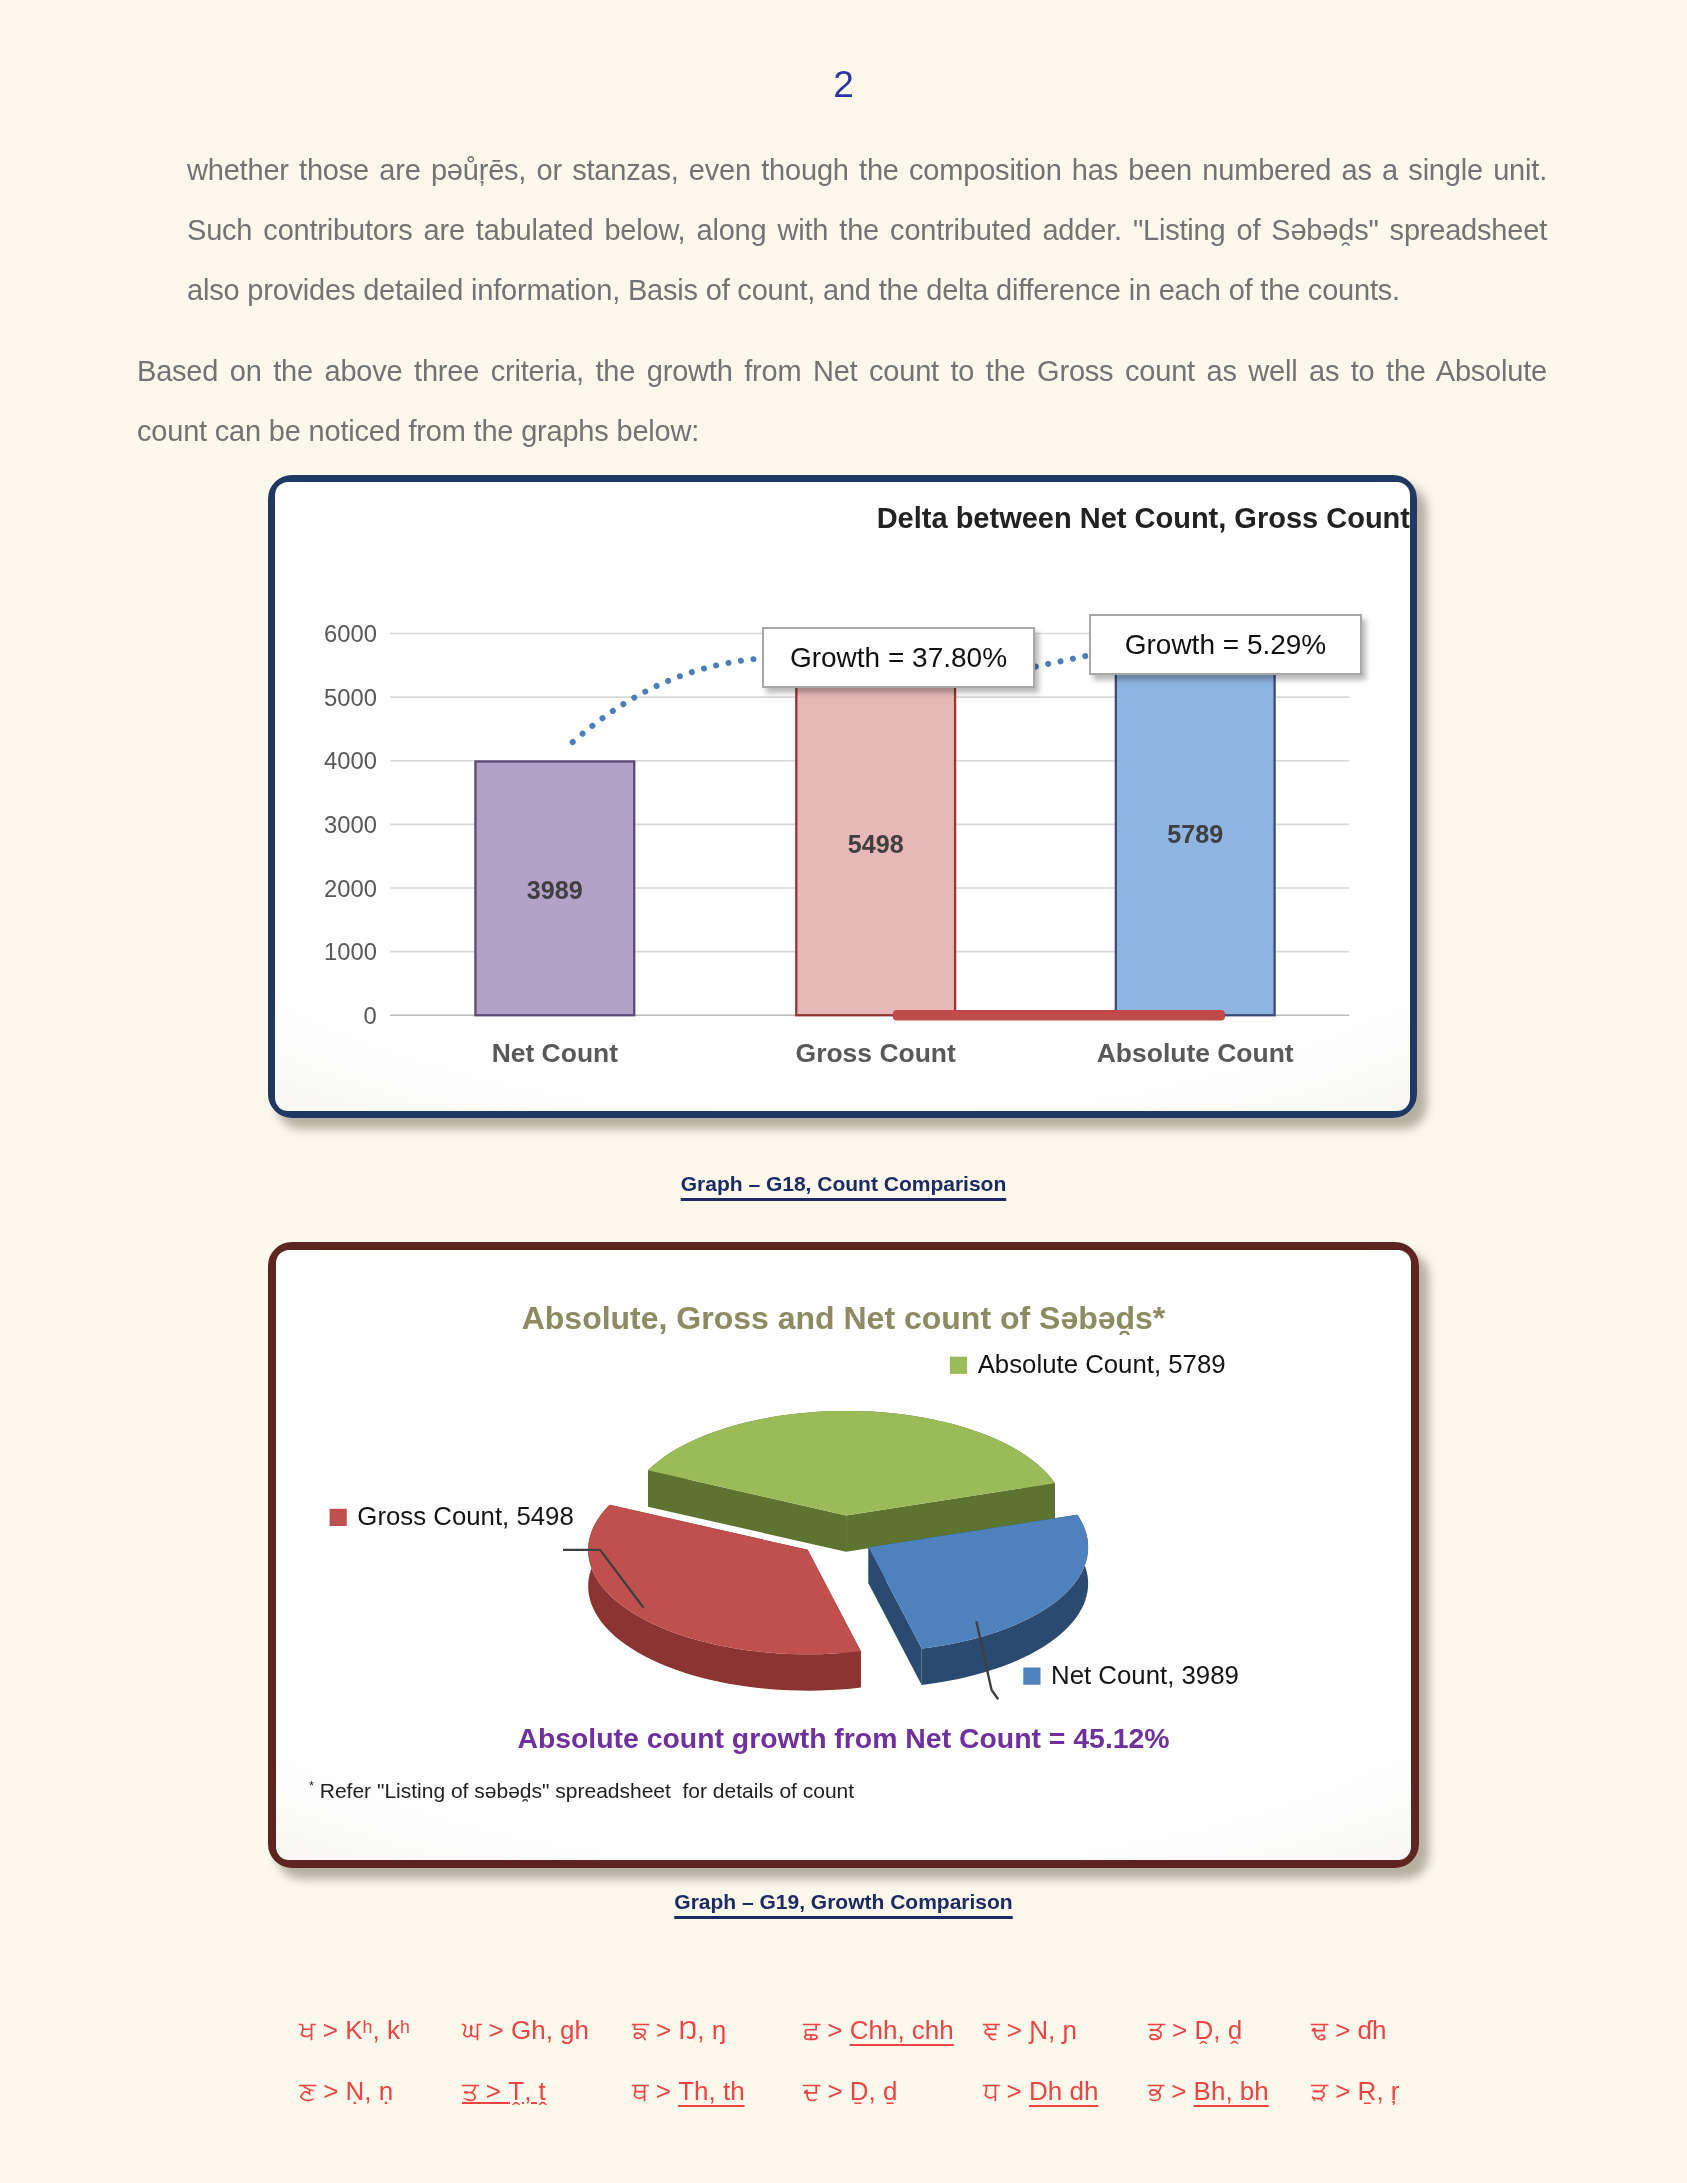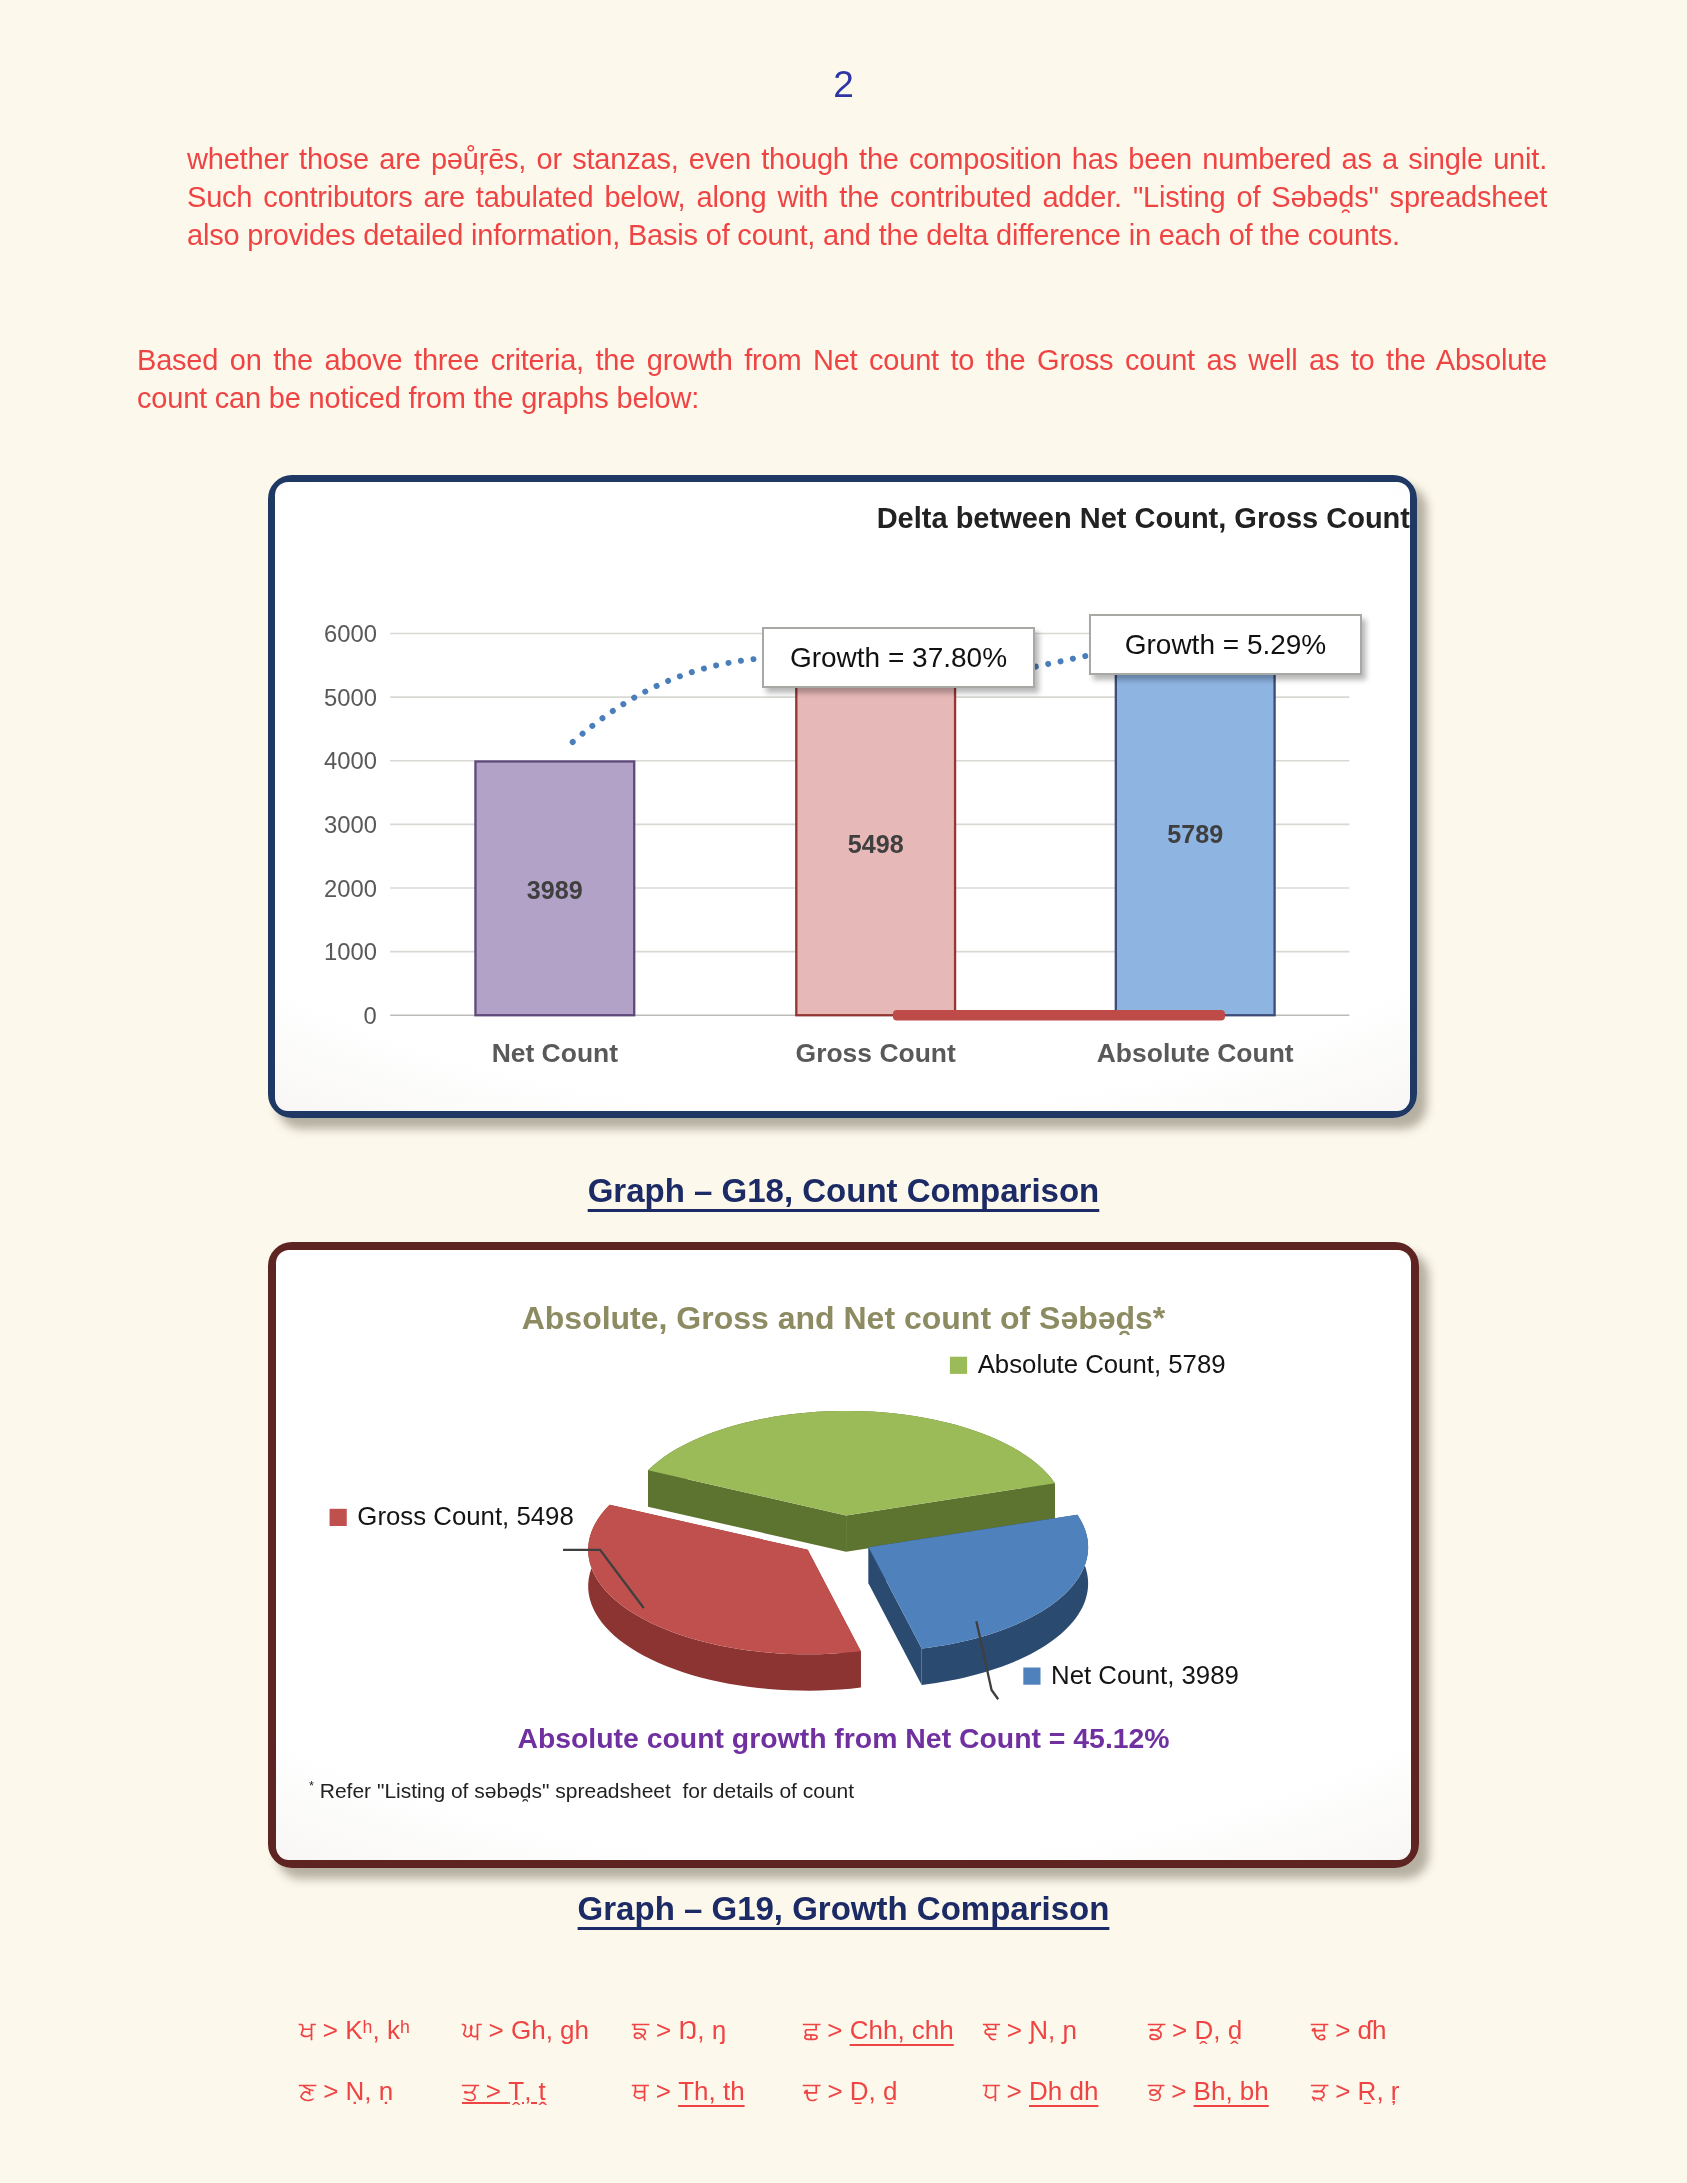"whether those are pəůŗēs, or" .para { color: #ef4444 -> #737373; line-height: 38px -> 60px }
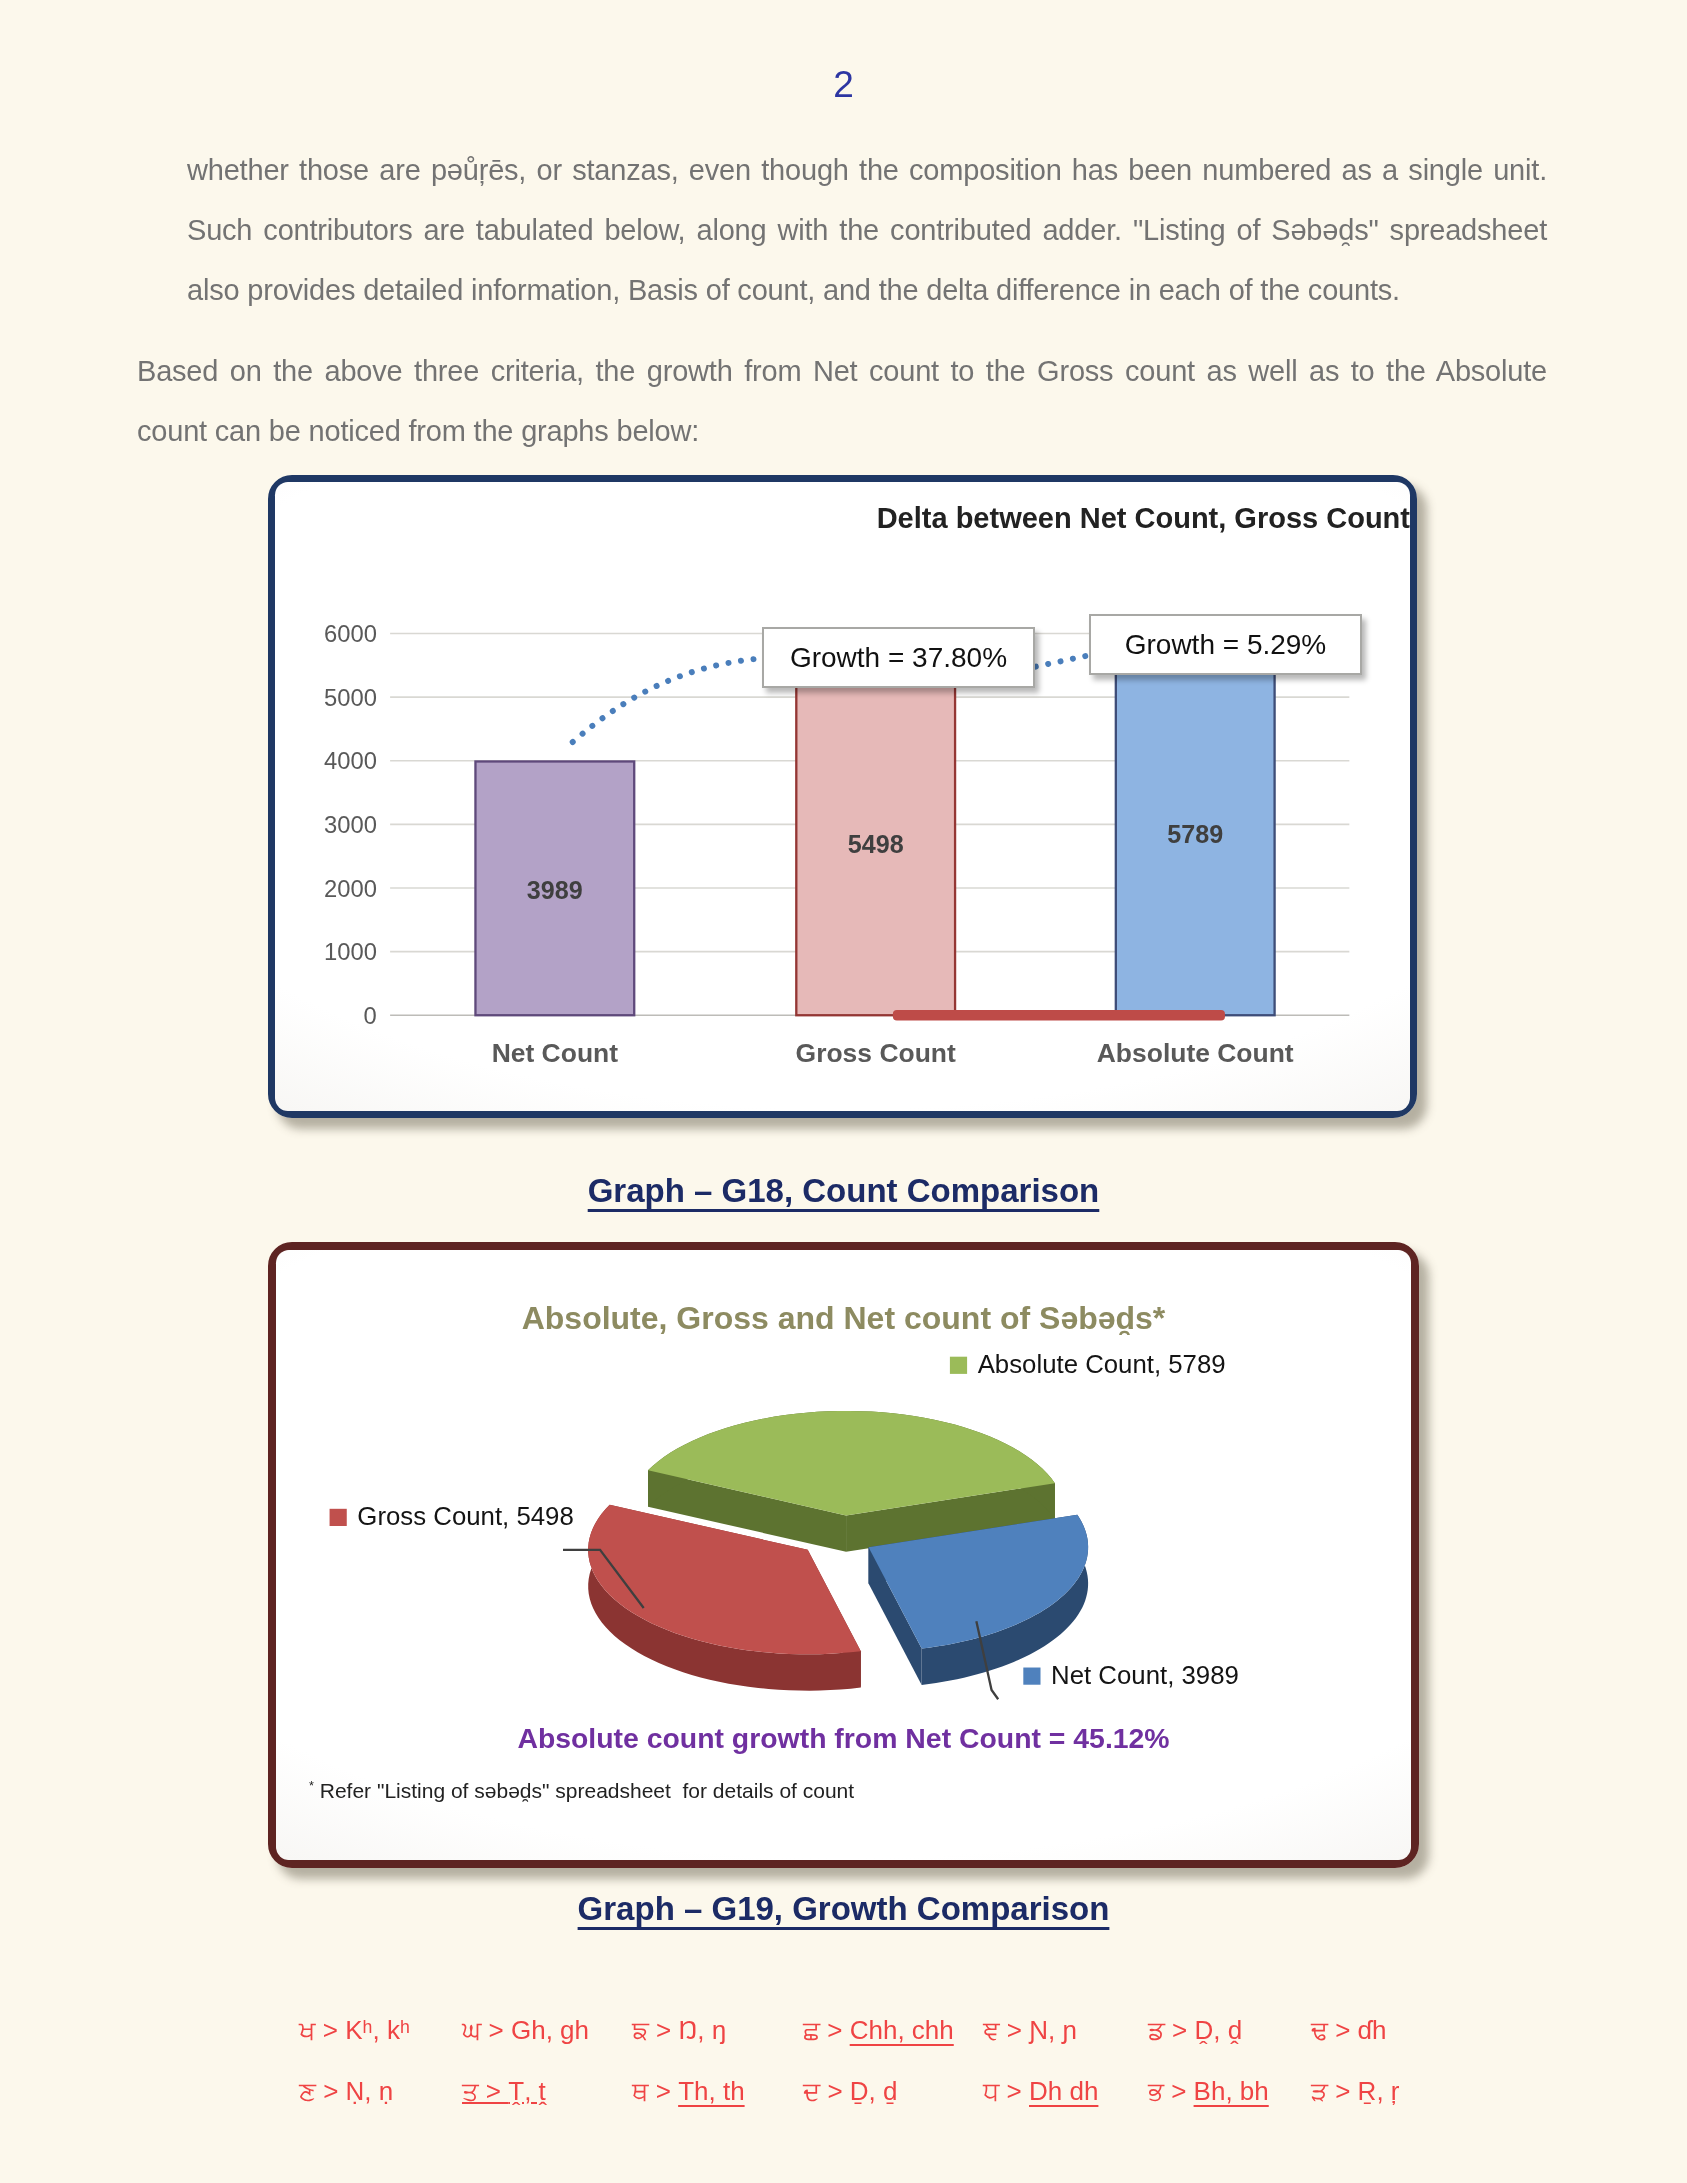"Graph – G18, Count Comparison" .caption { font-size: 33px -> 21px }
